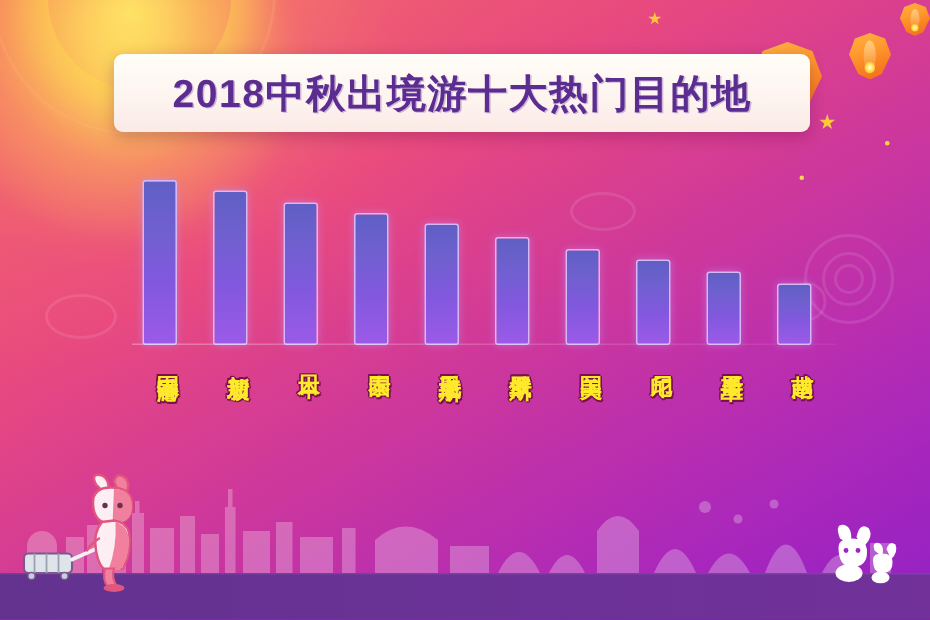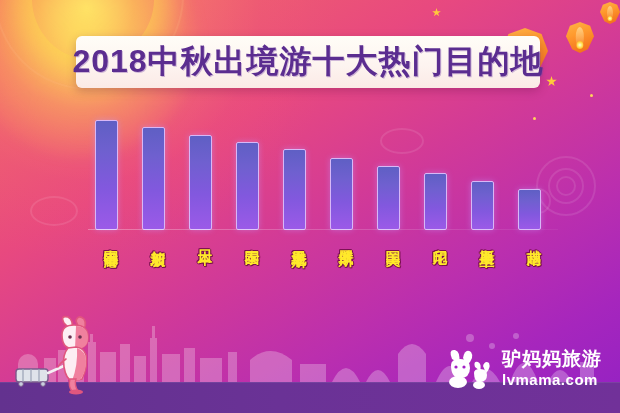"2018中秋出境游十大热门目的地" #title-text { font-size: 32px -> 26px }
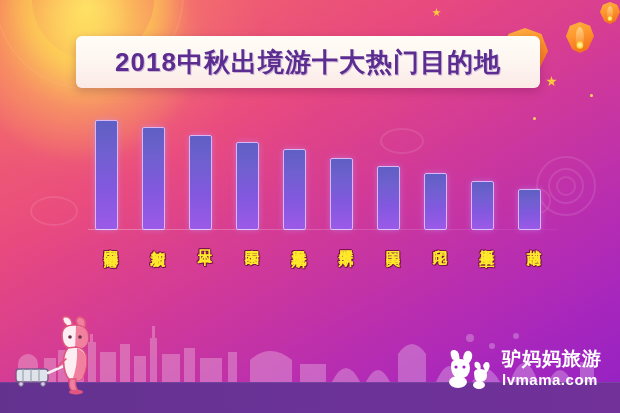"驴妈妈旅游" div { html: <div> <span>驴妈妈旅游</span> <span>lvmama.com</span> </div> -> none }
